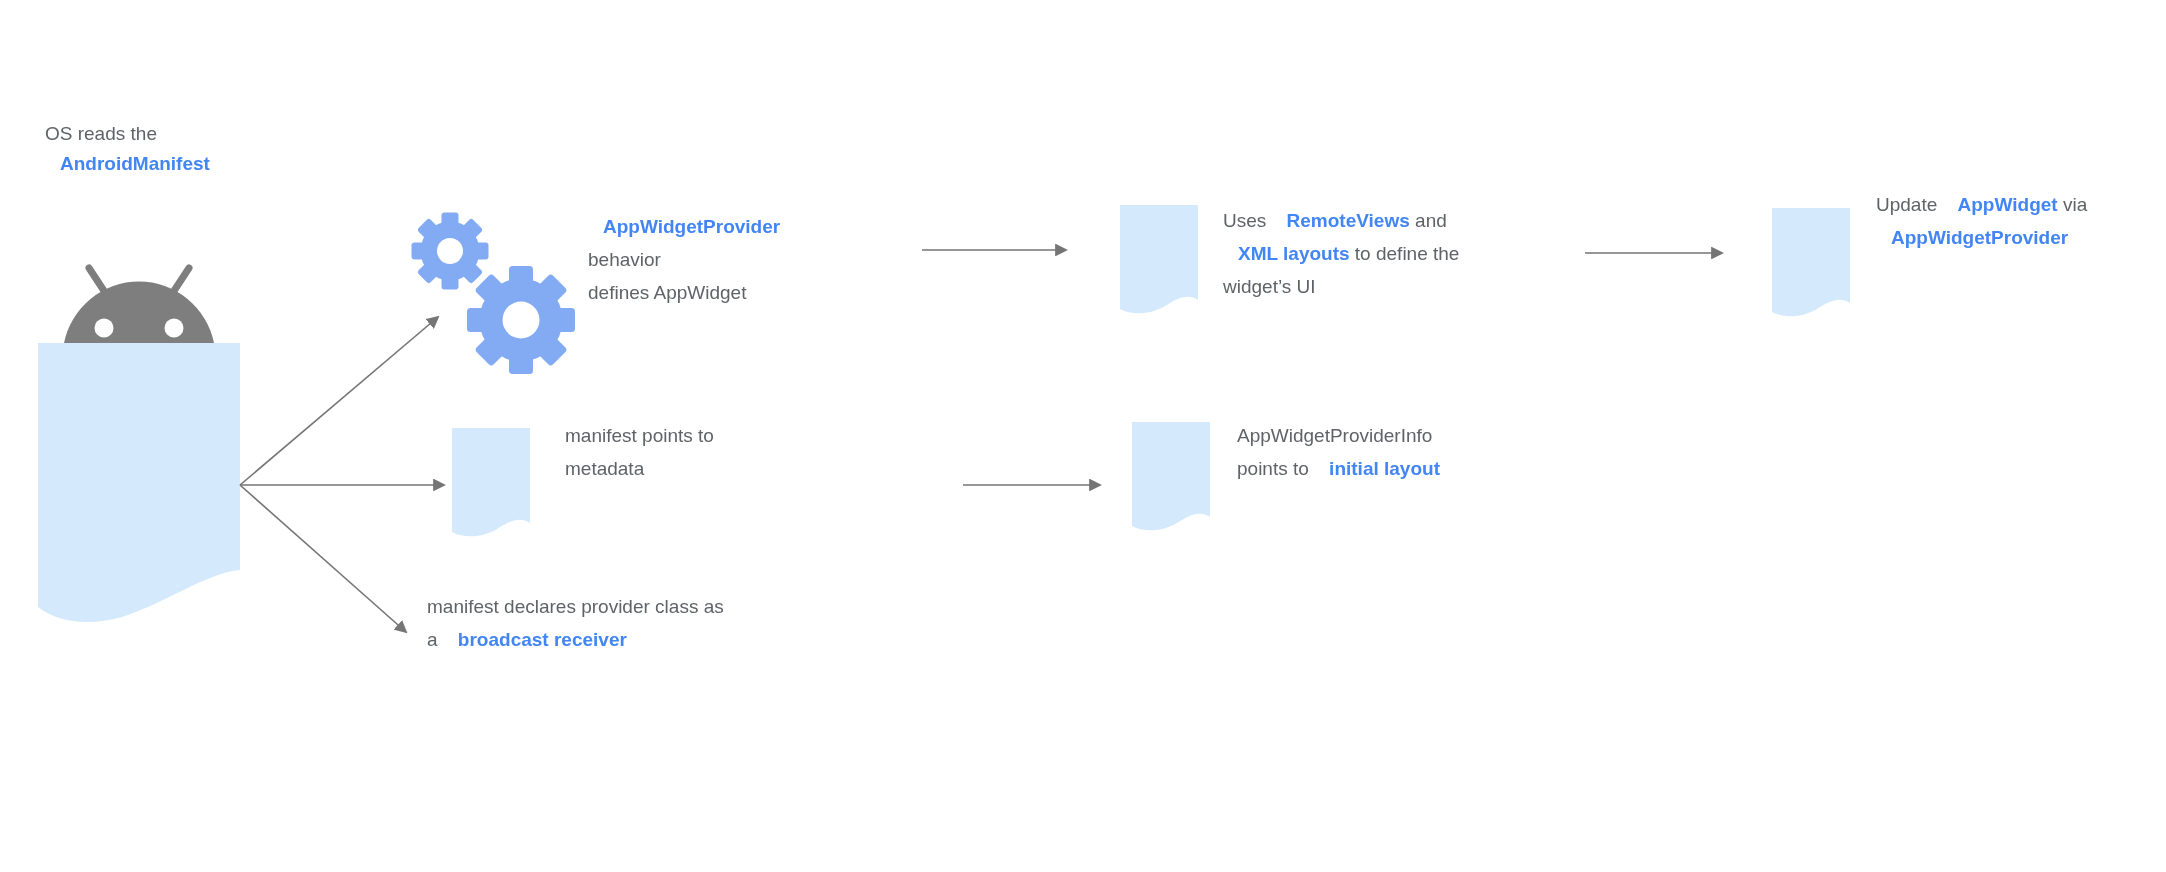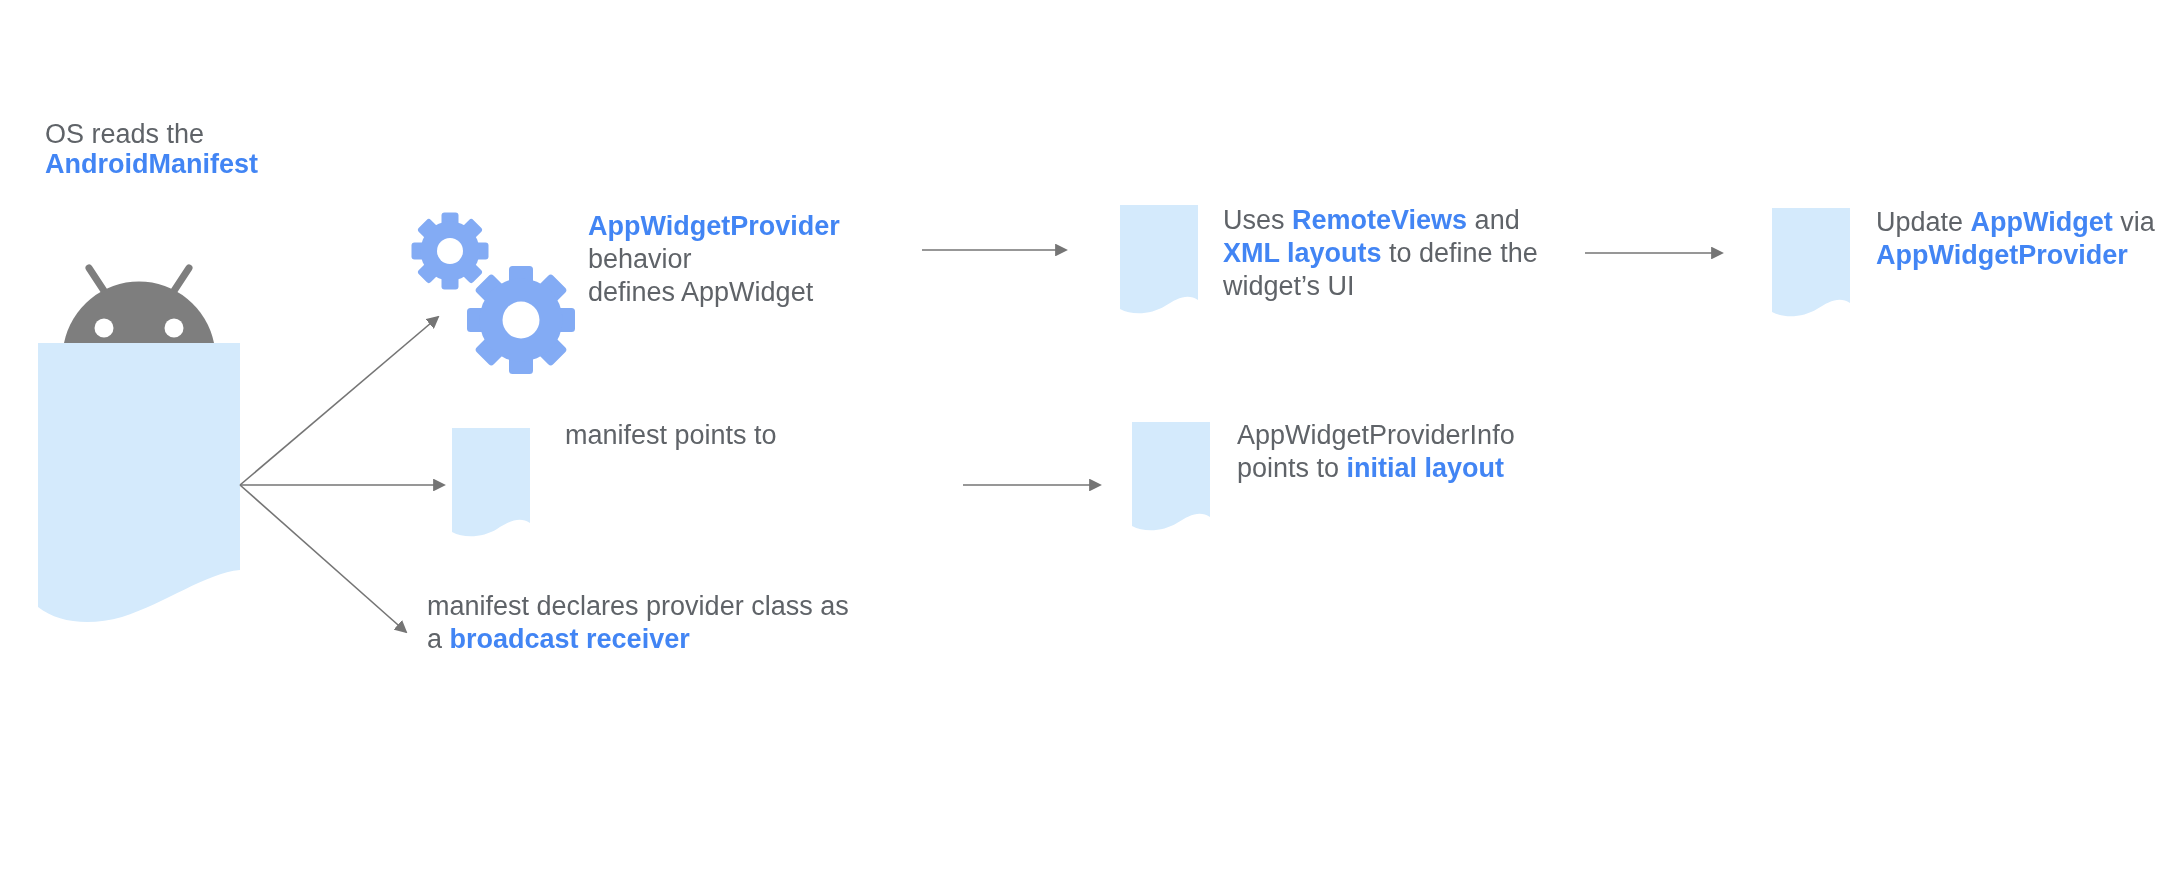"OS reads the" .tb { font-size: 27px -> 19px }
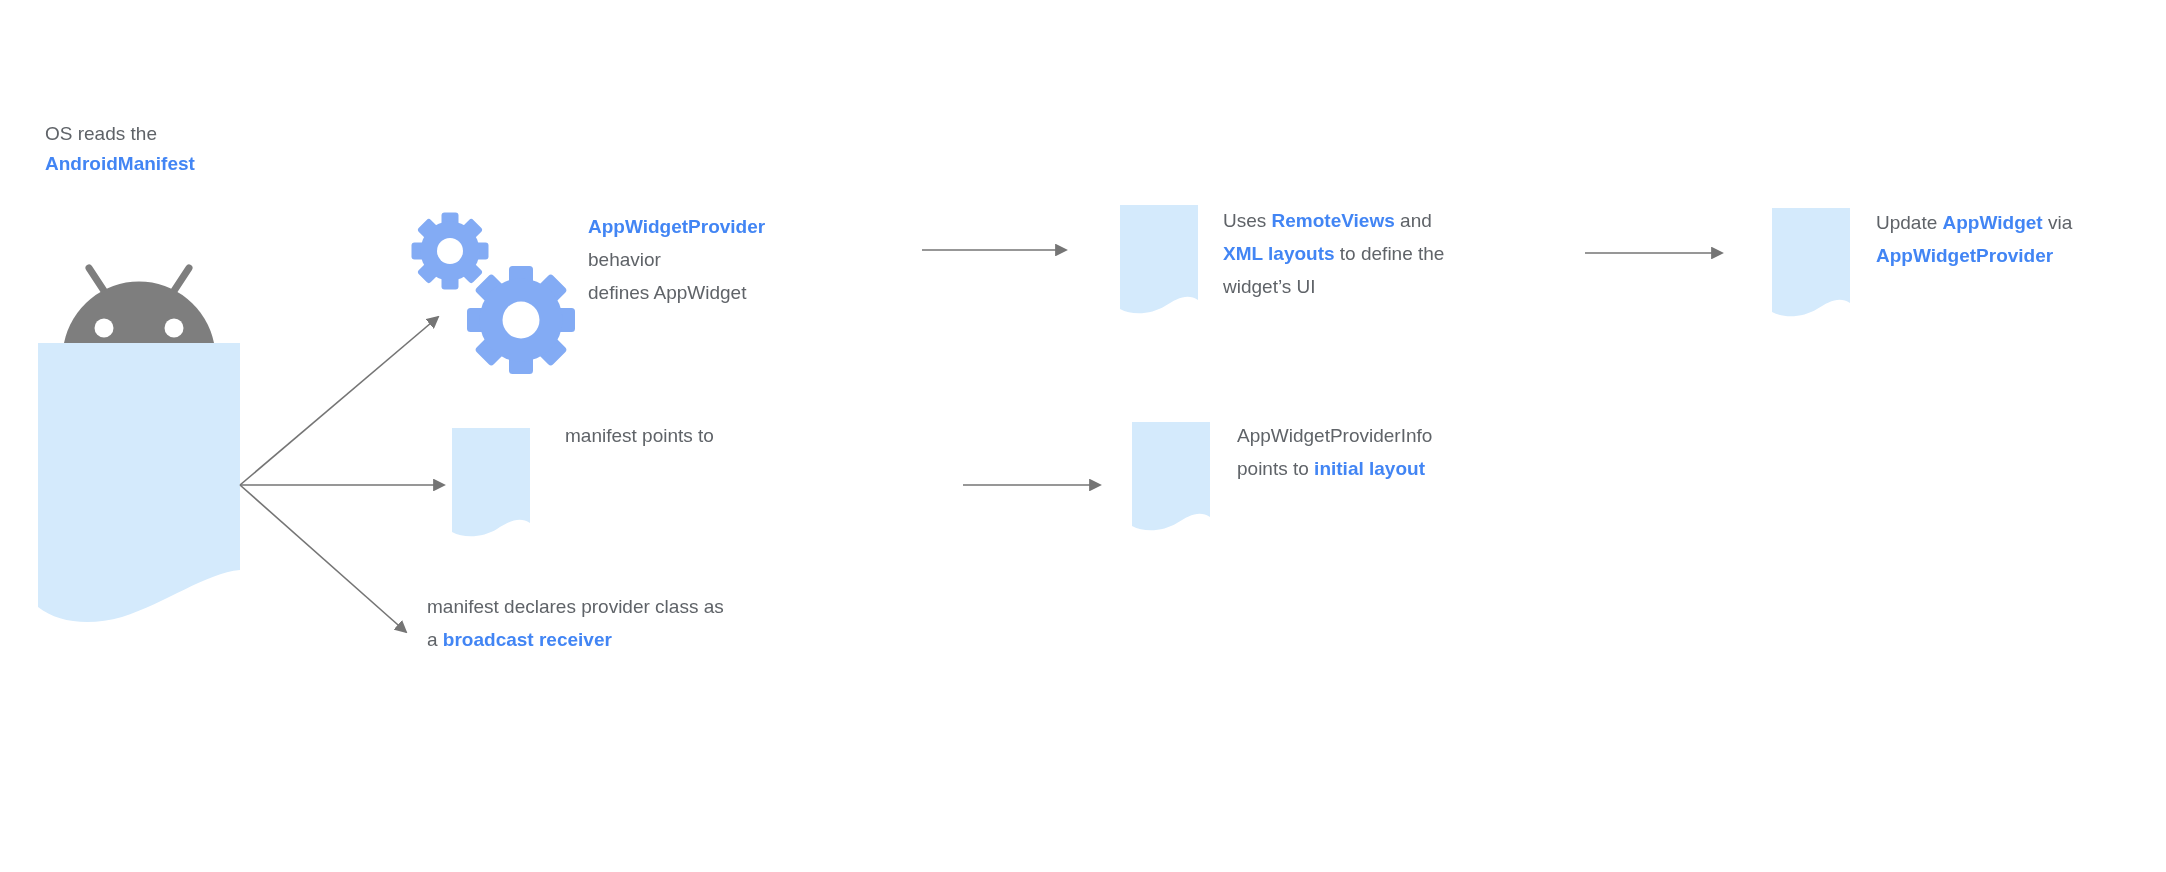"AndroidManifest" .tb .blue { margin-left: none -> 15px }
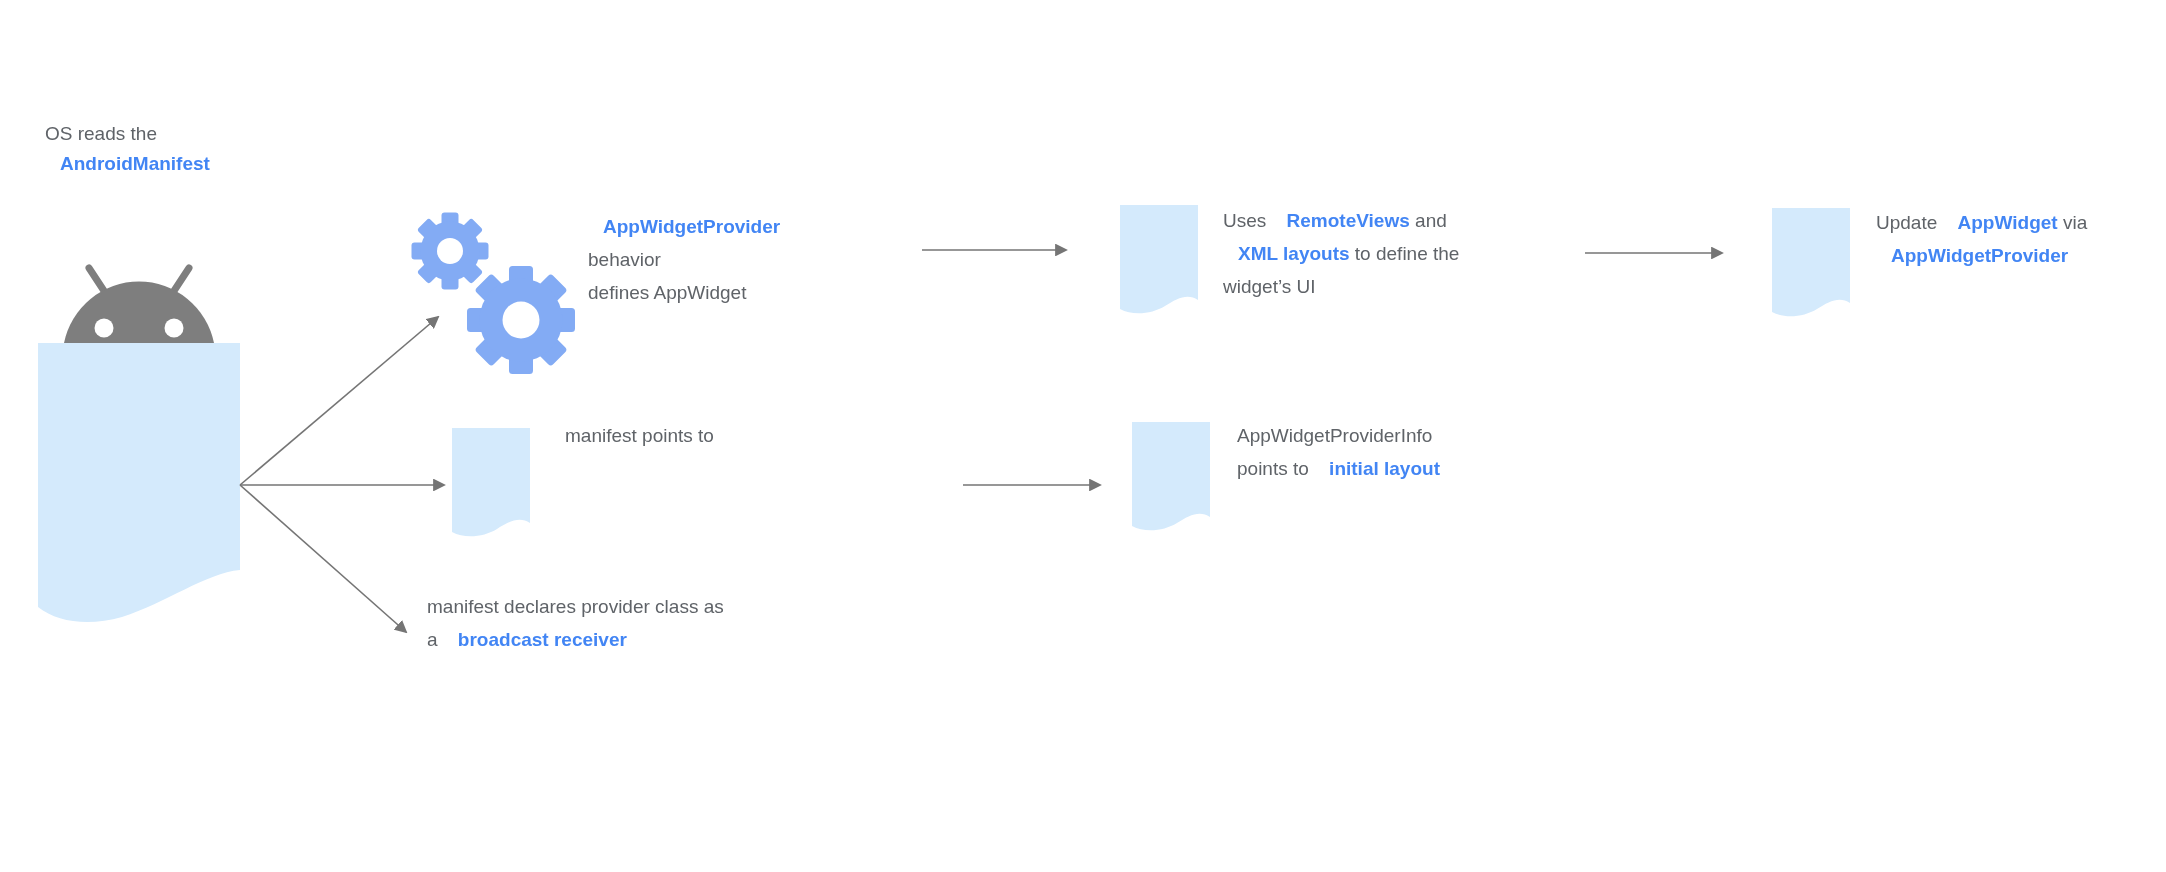"Update AppWidget via" div.tb { top: 206px -> 188px }
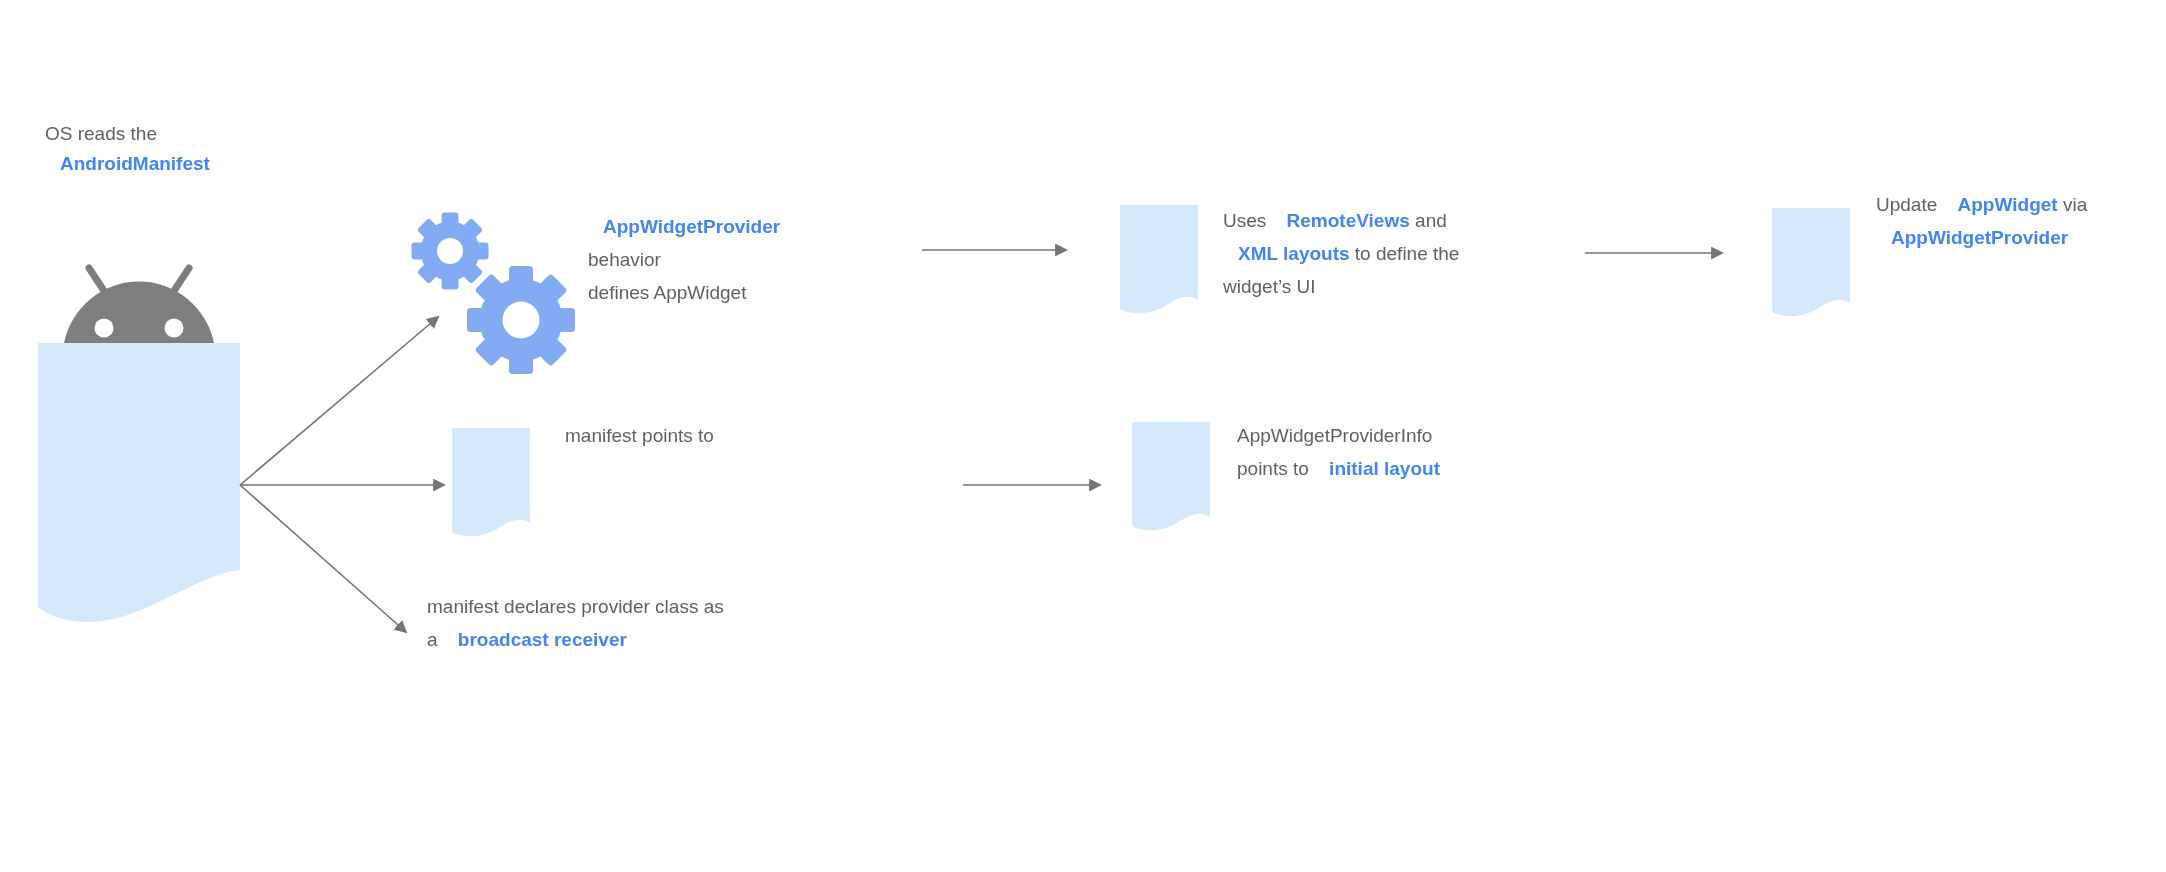"metadata" div.line { html: none -> <div><span>metadata</span></div> }
